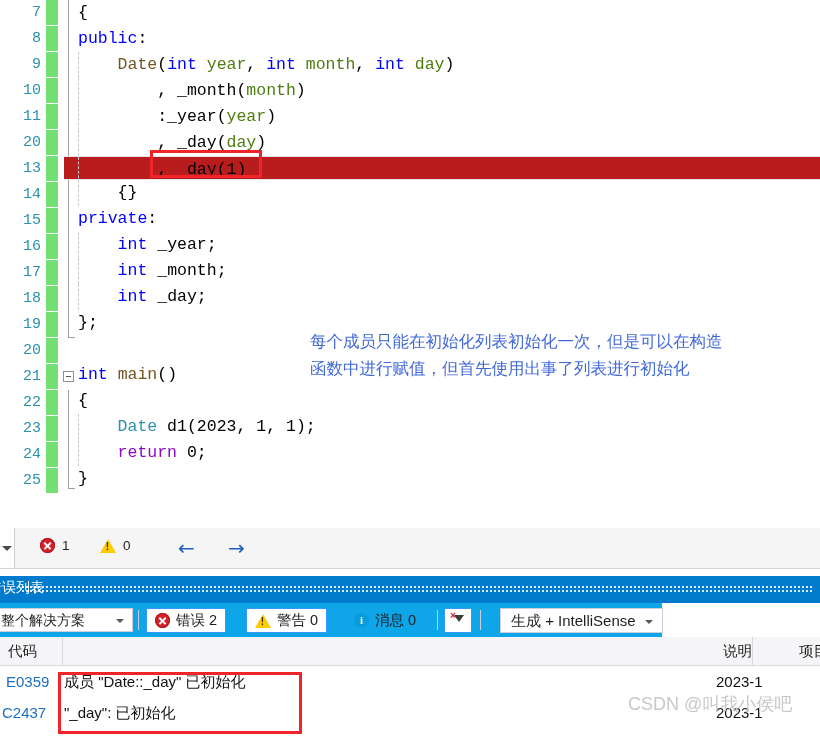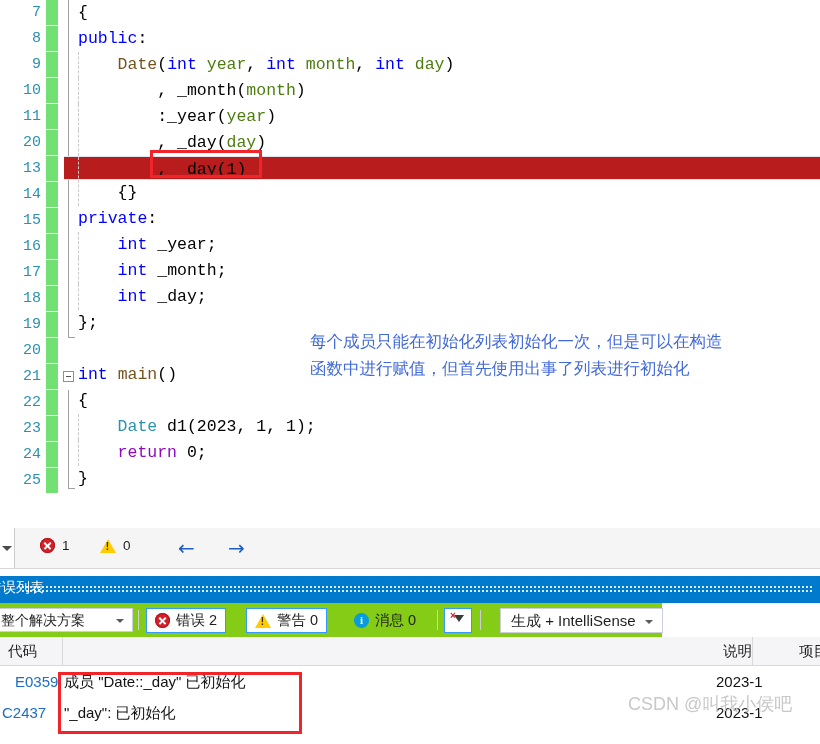"整个解决方案" .pane-toolbar { background: #84cc16 -> #0ea5e9 }
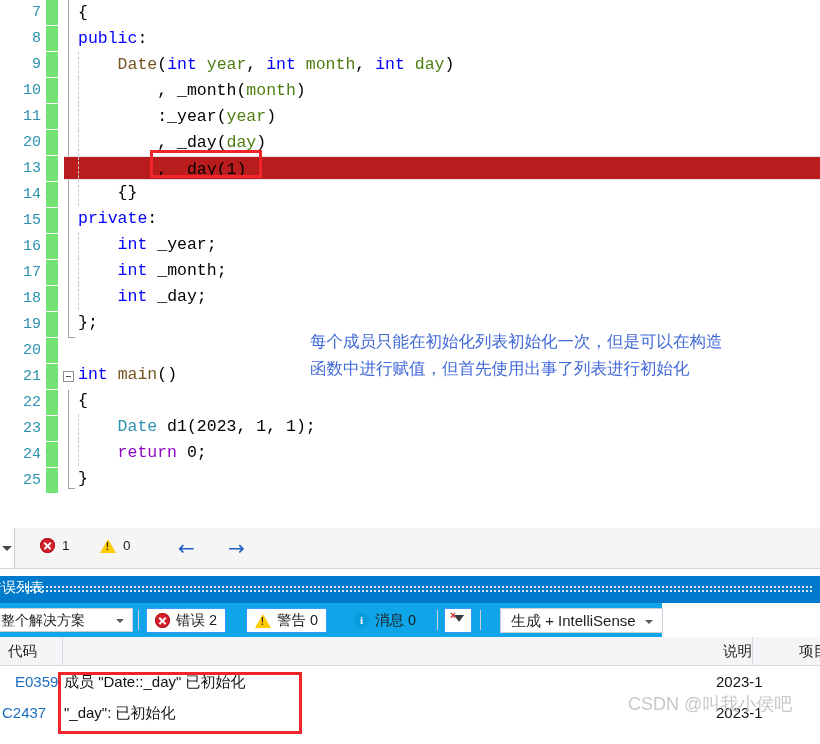"E0359" div.cell { padding-left: 15px -> 6px }
